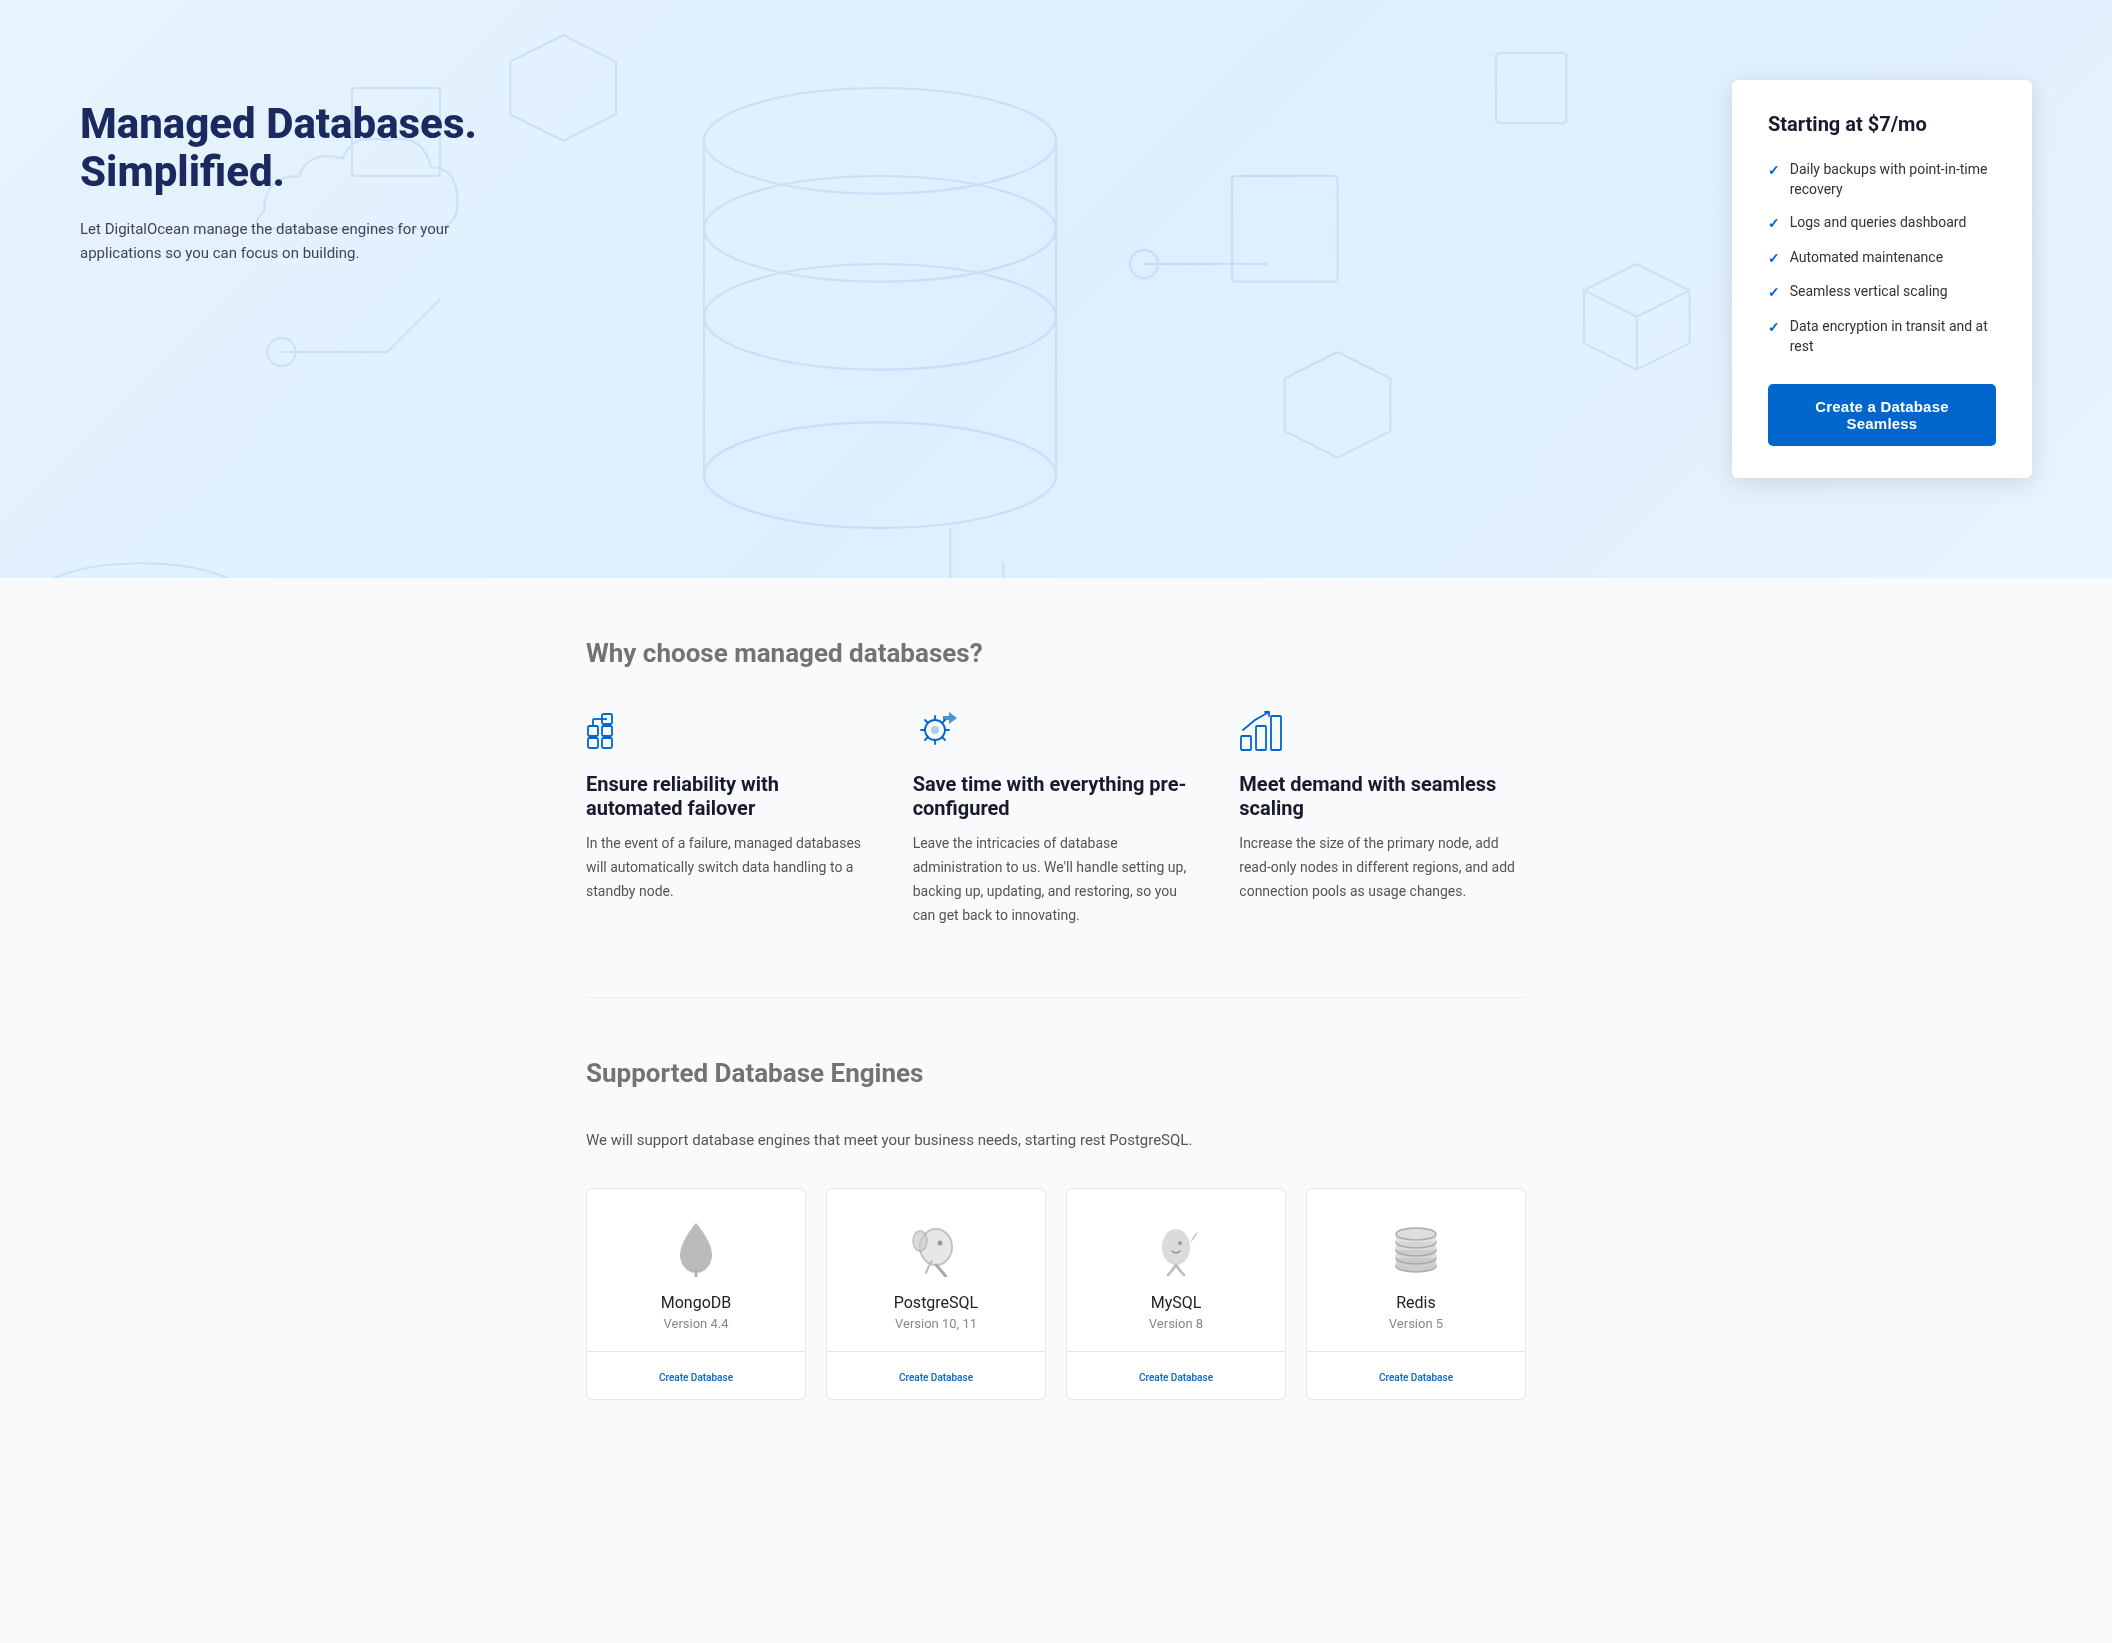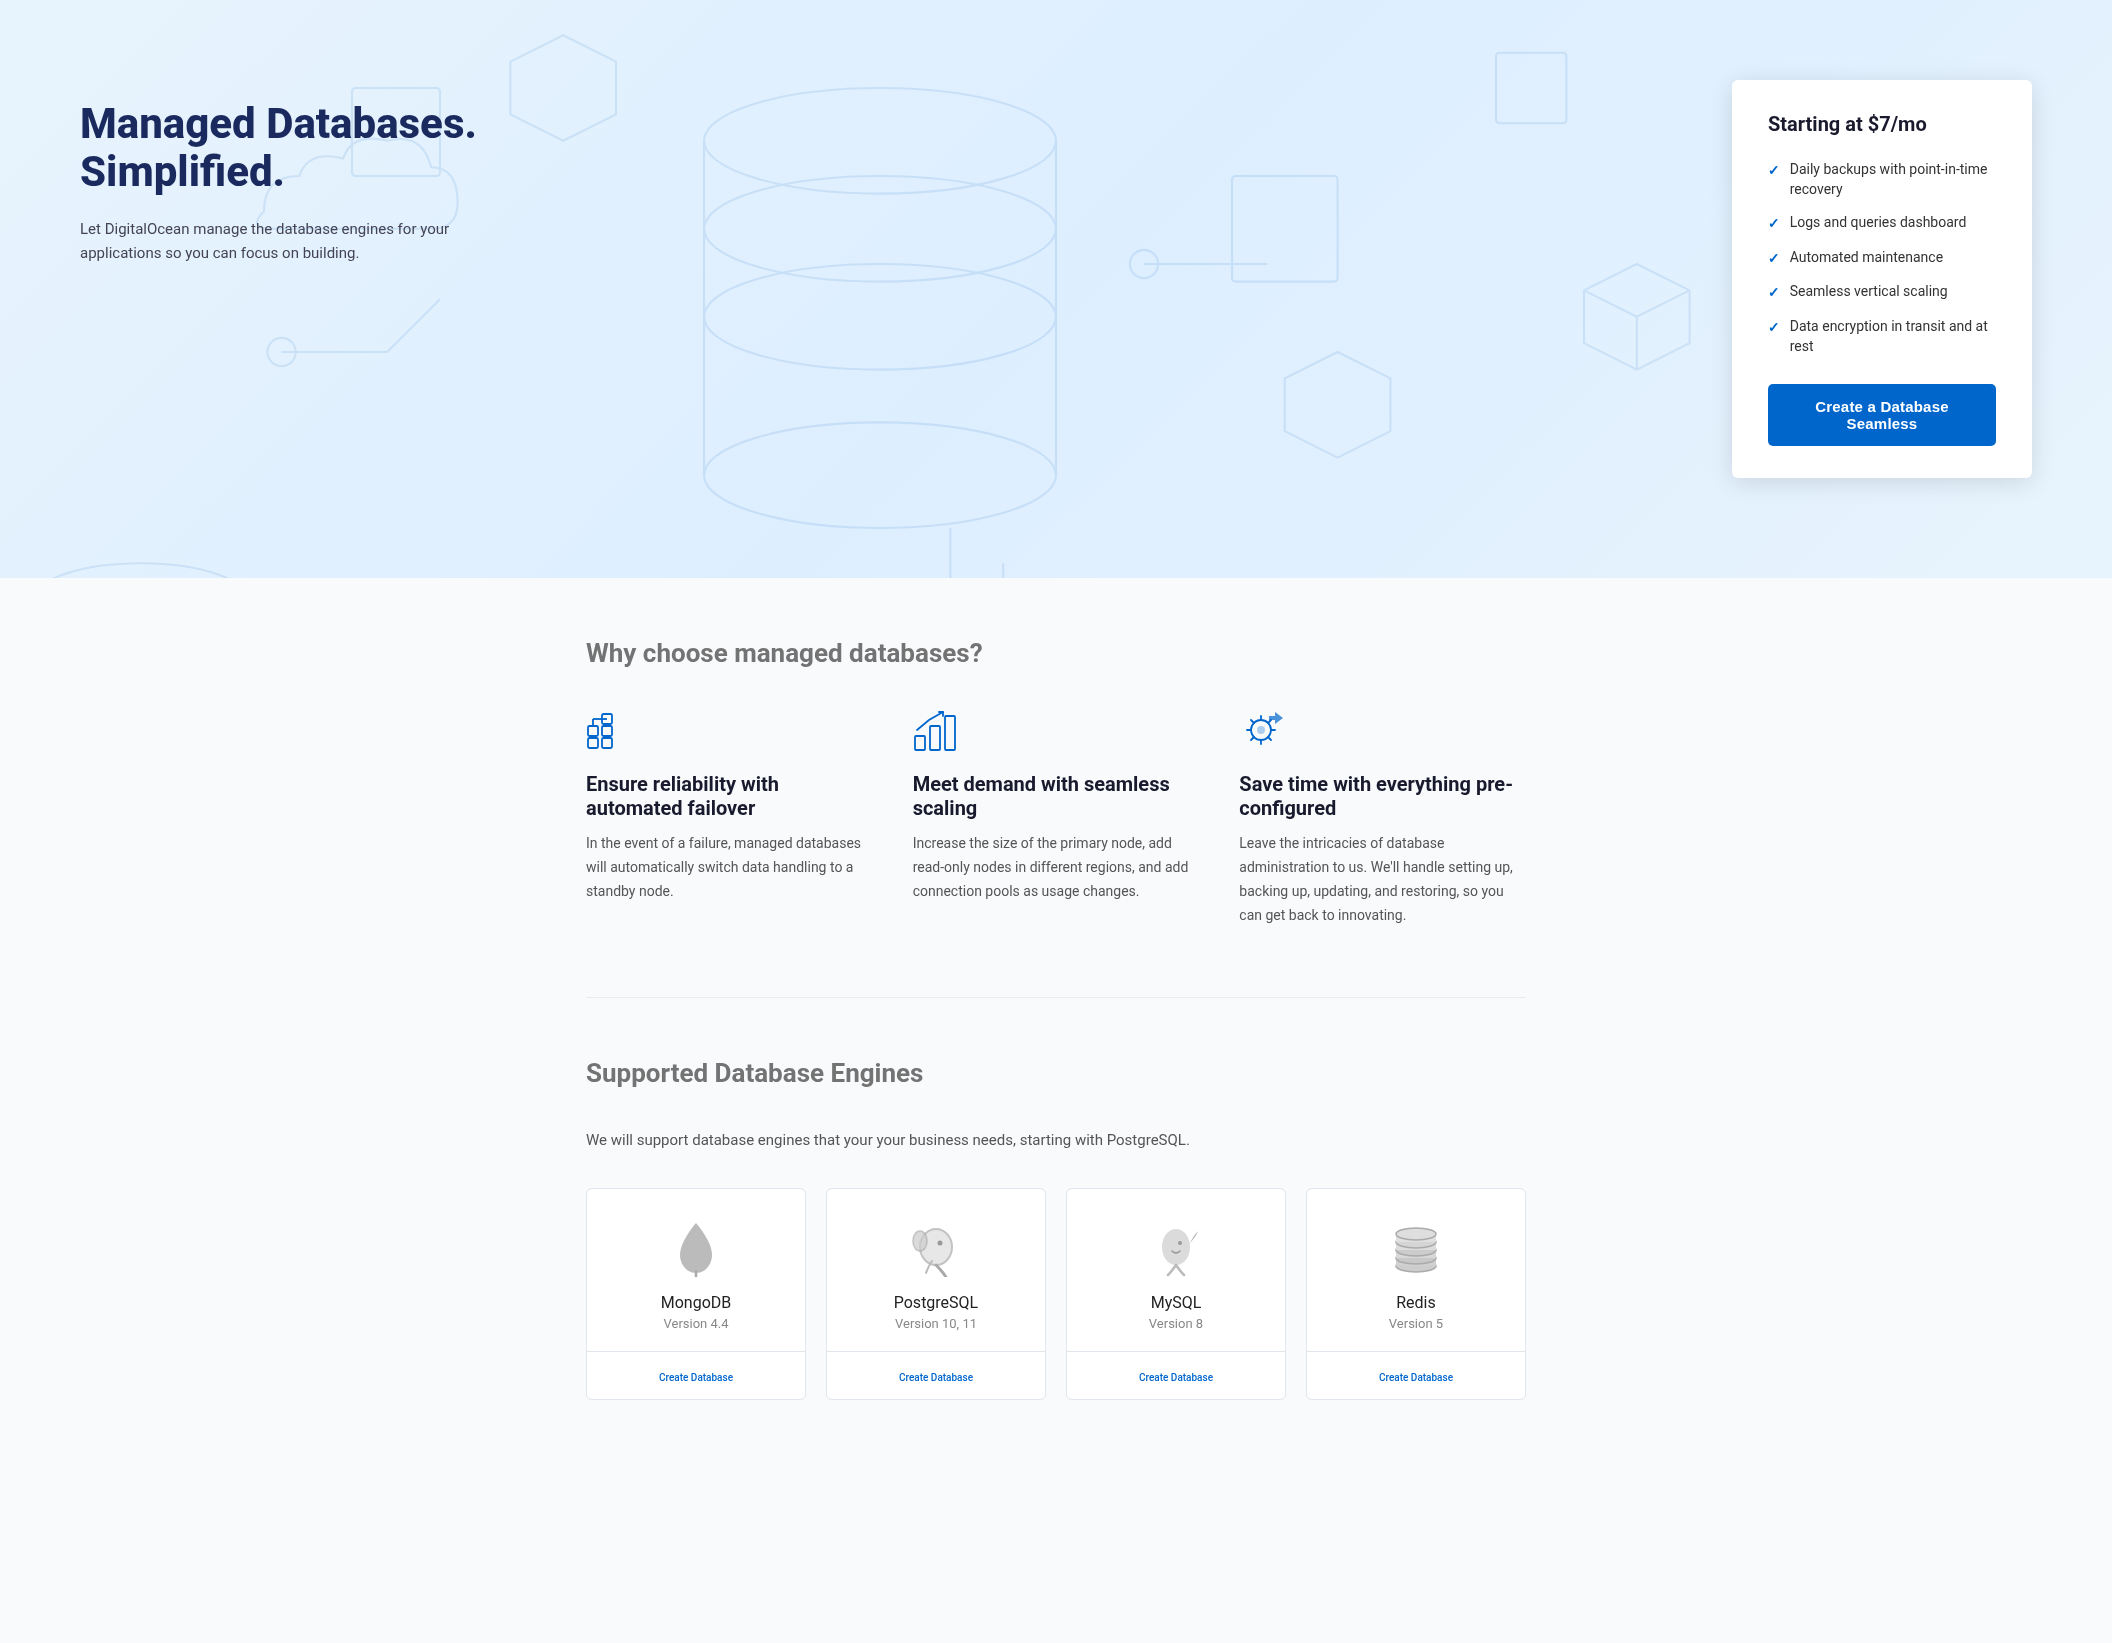"Meet demand with seamless scaling" div.feature-card { order: before "Save time with everything pre-configured" -> after "Save time with everything pre-configured" }
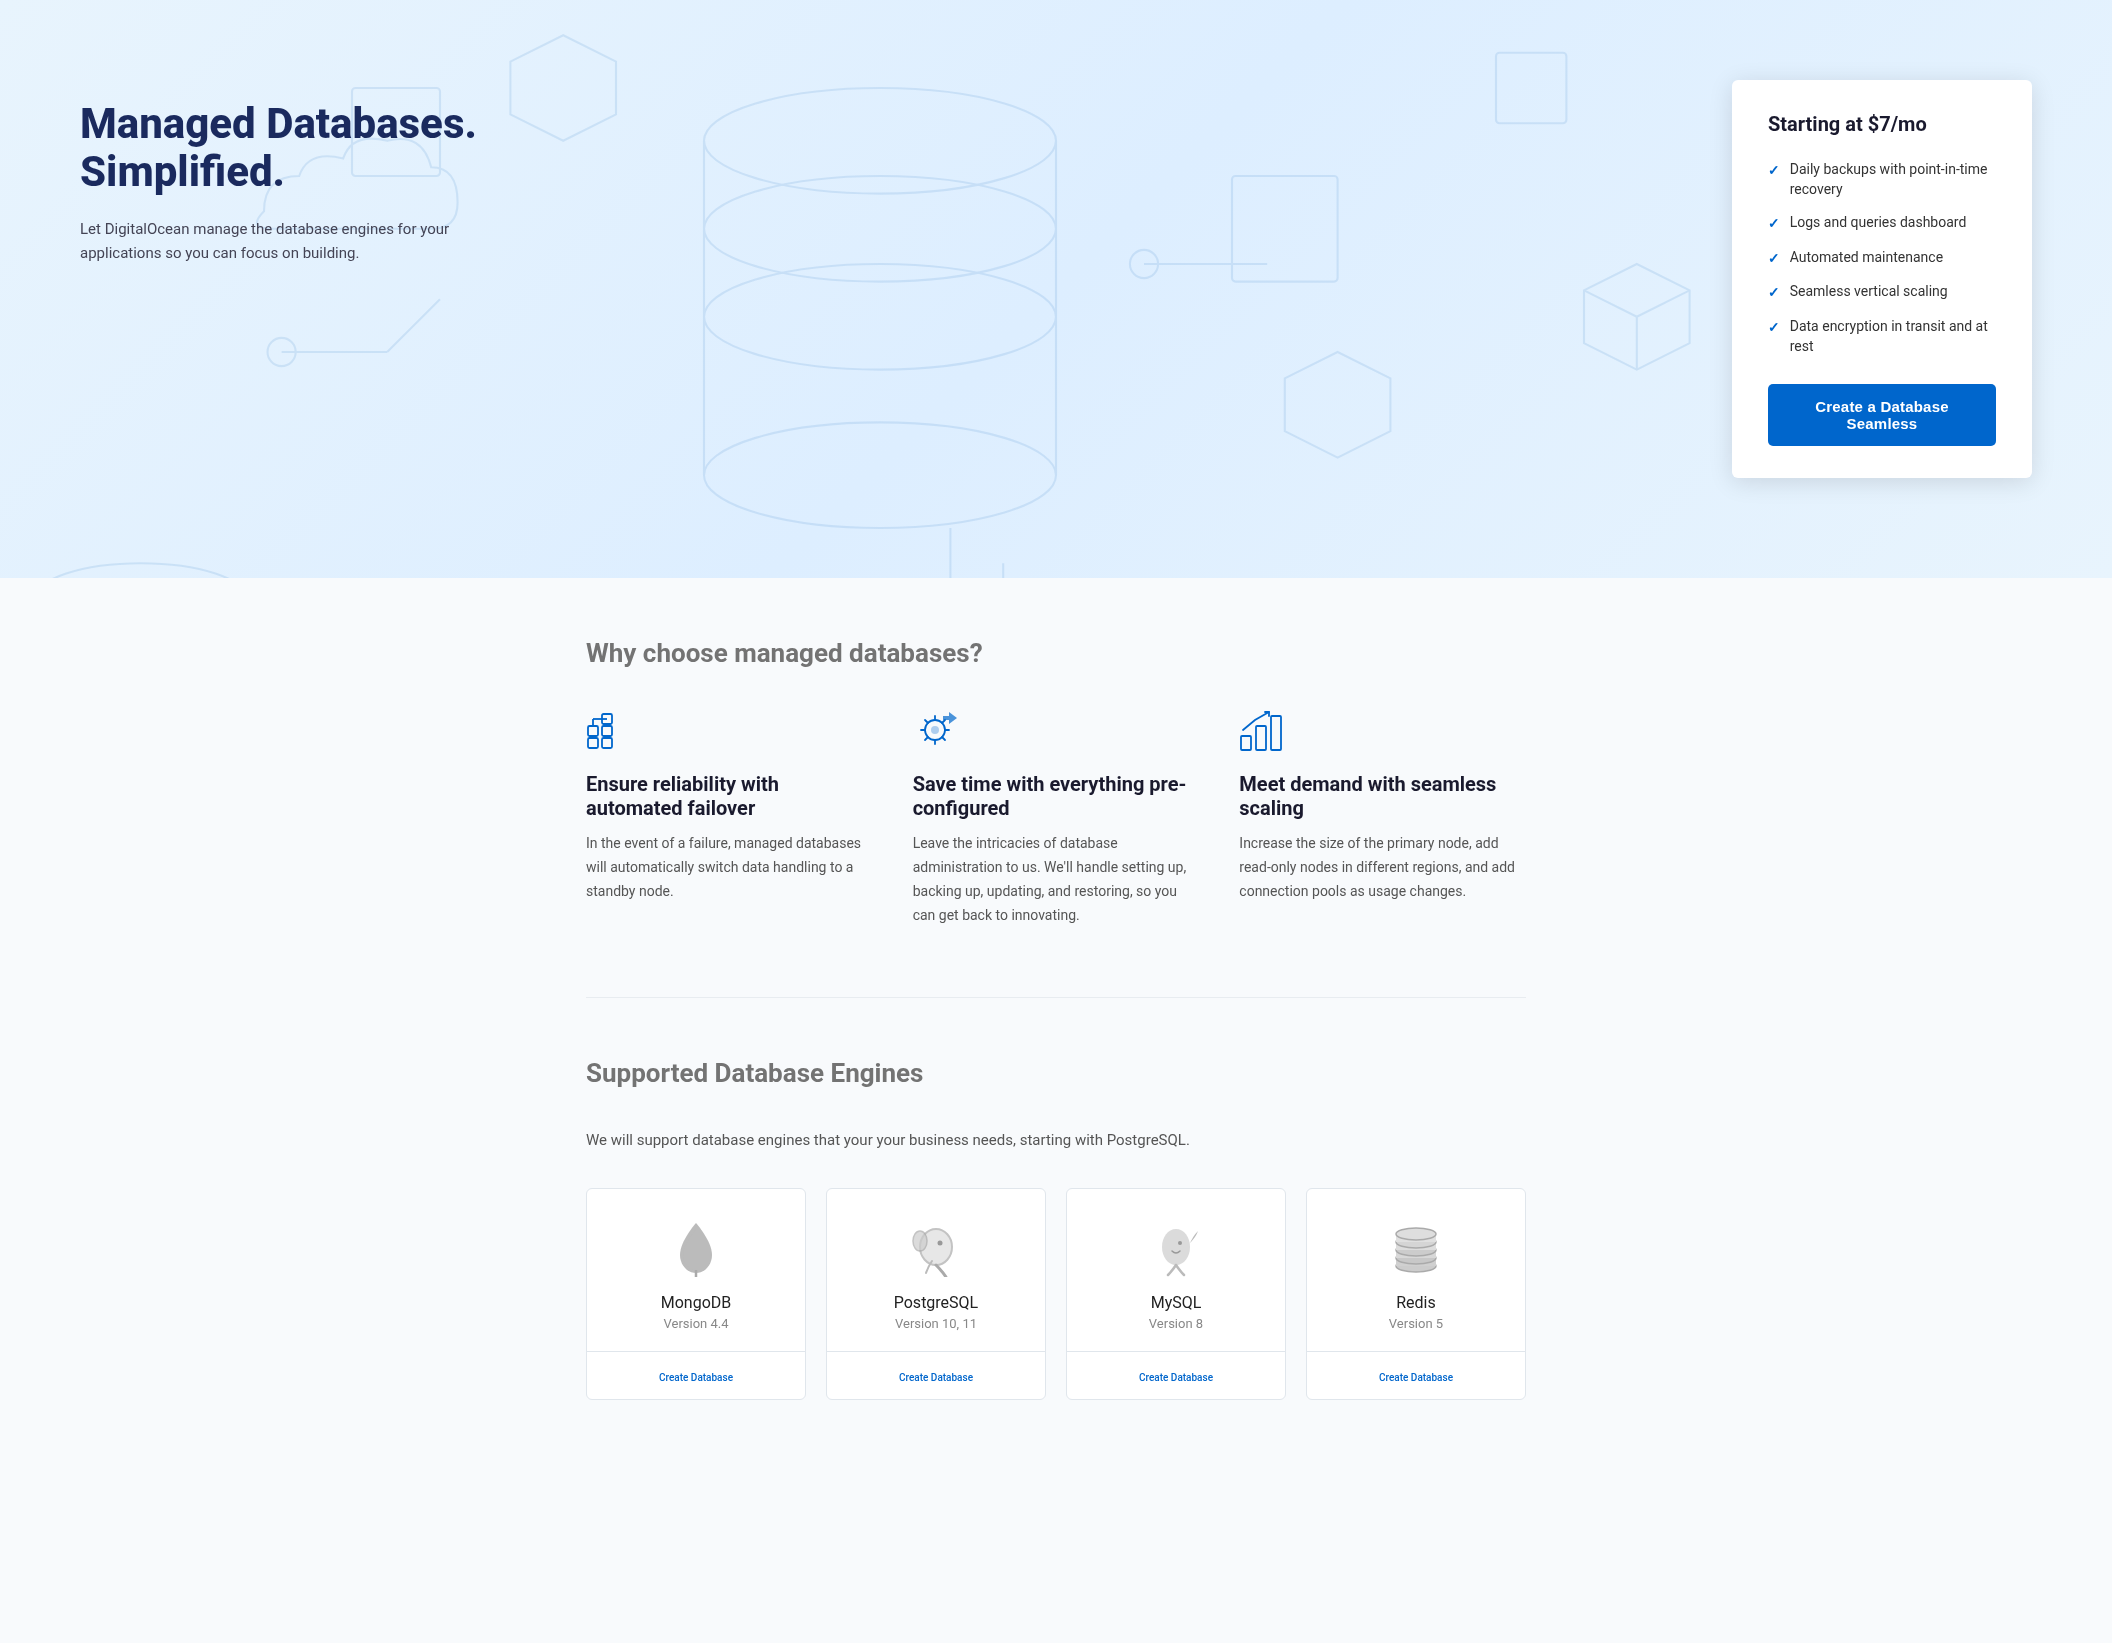"We will support database engines" p.engines-subtitle { text: your your business needs, starting with -> meet your business needs, starting rest }
